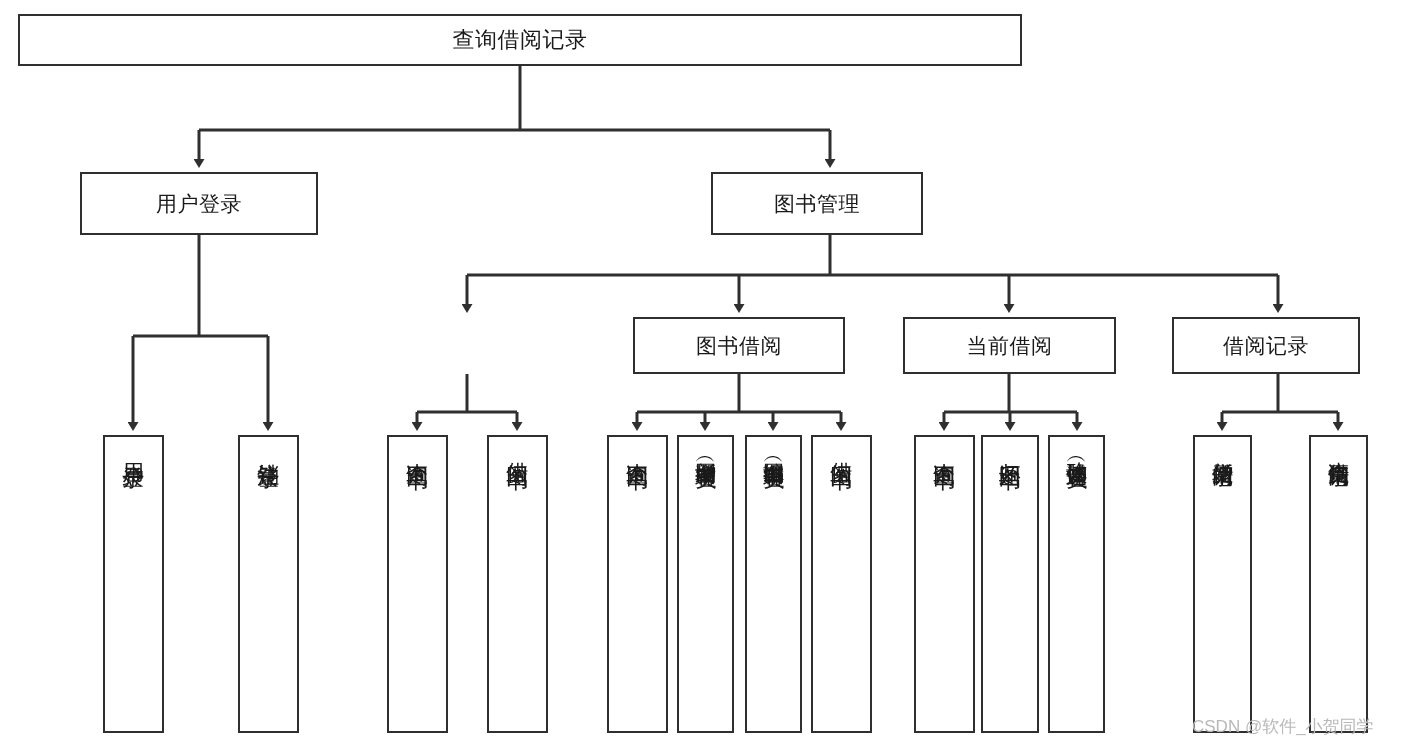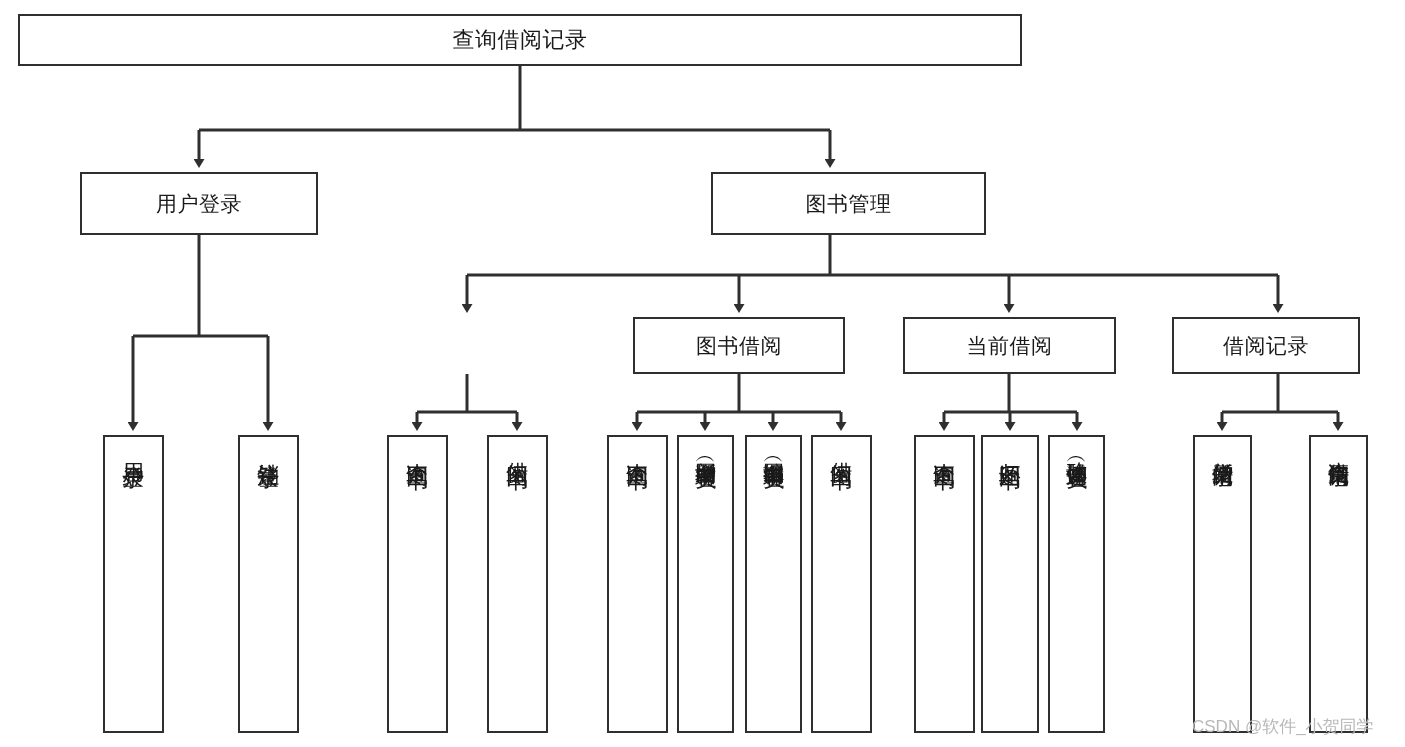"图书管理" div.node { width: 275px -> 212px }
